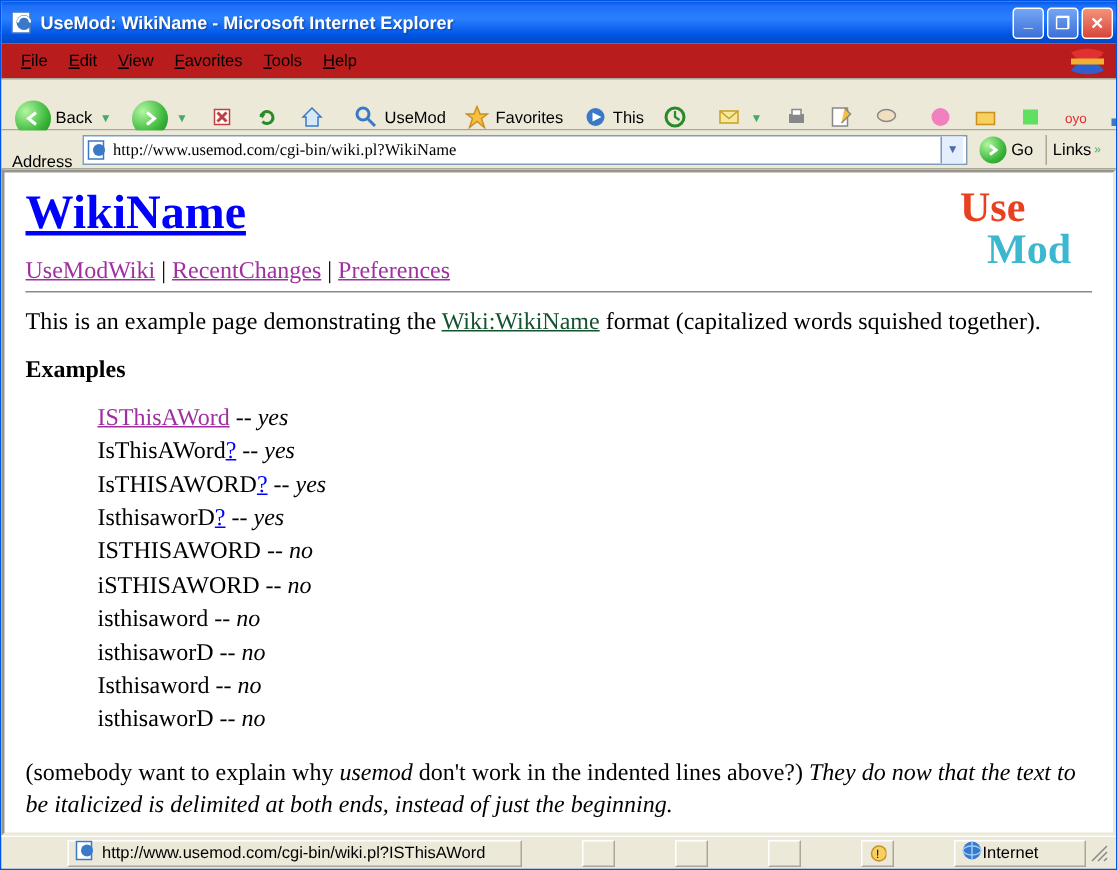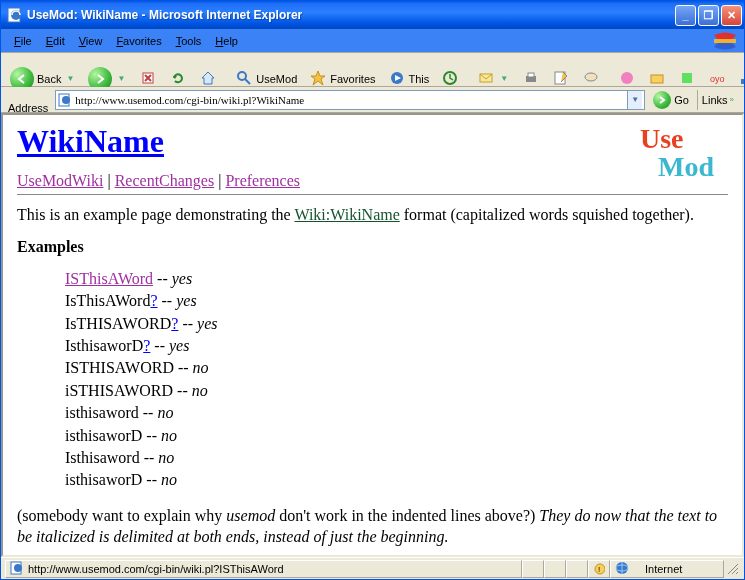"File" .menubar { background: #3b82f6 -> #b91c1c }
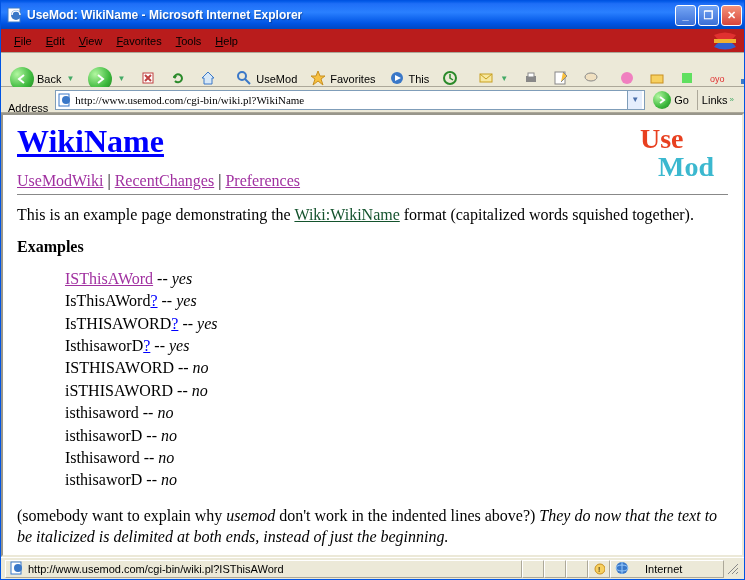"http://www.usemod.com/cgi-bin/wiki.pl?IS" .status-cell { margin-left: none -> 40px }
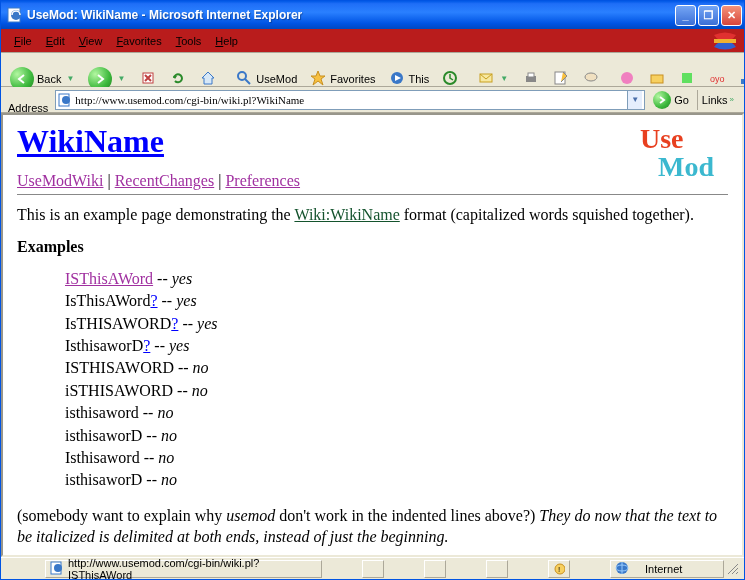"Internet" .status-zone { gap: 16px -> 0; width: 114px -> 88px }
